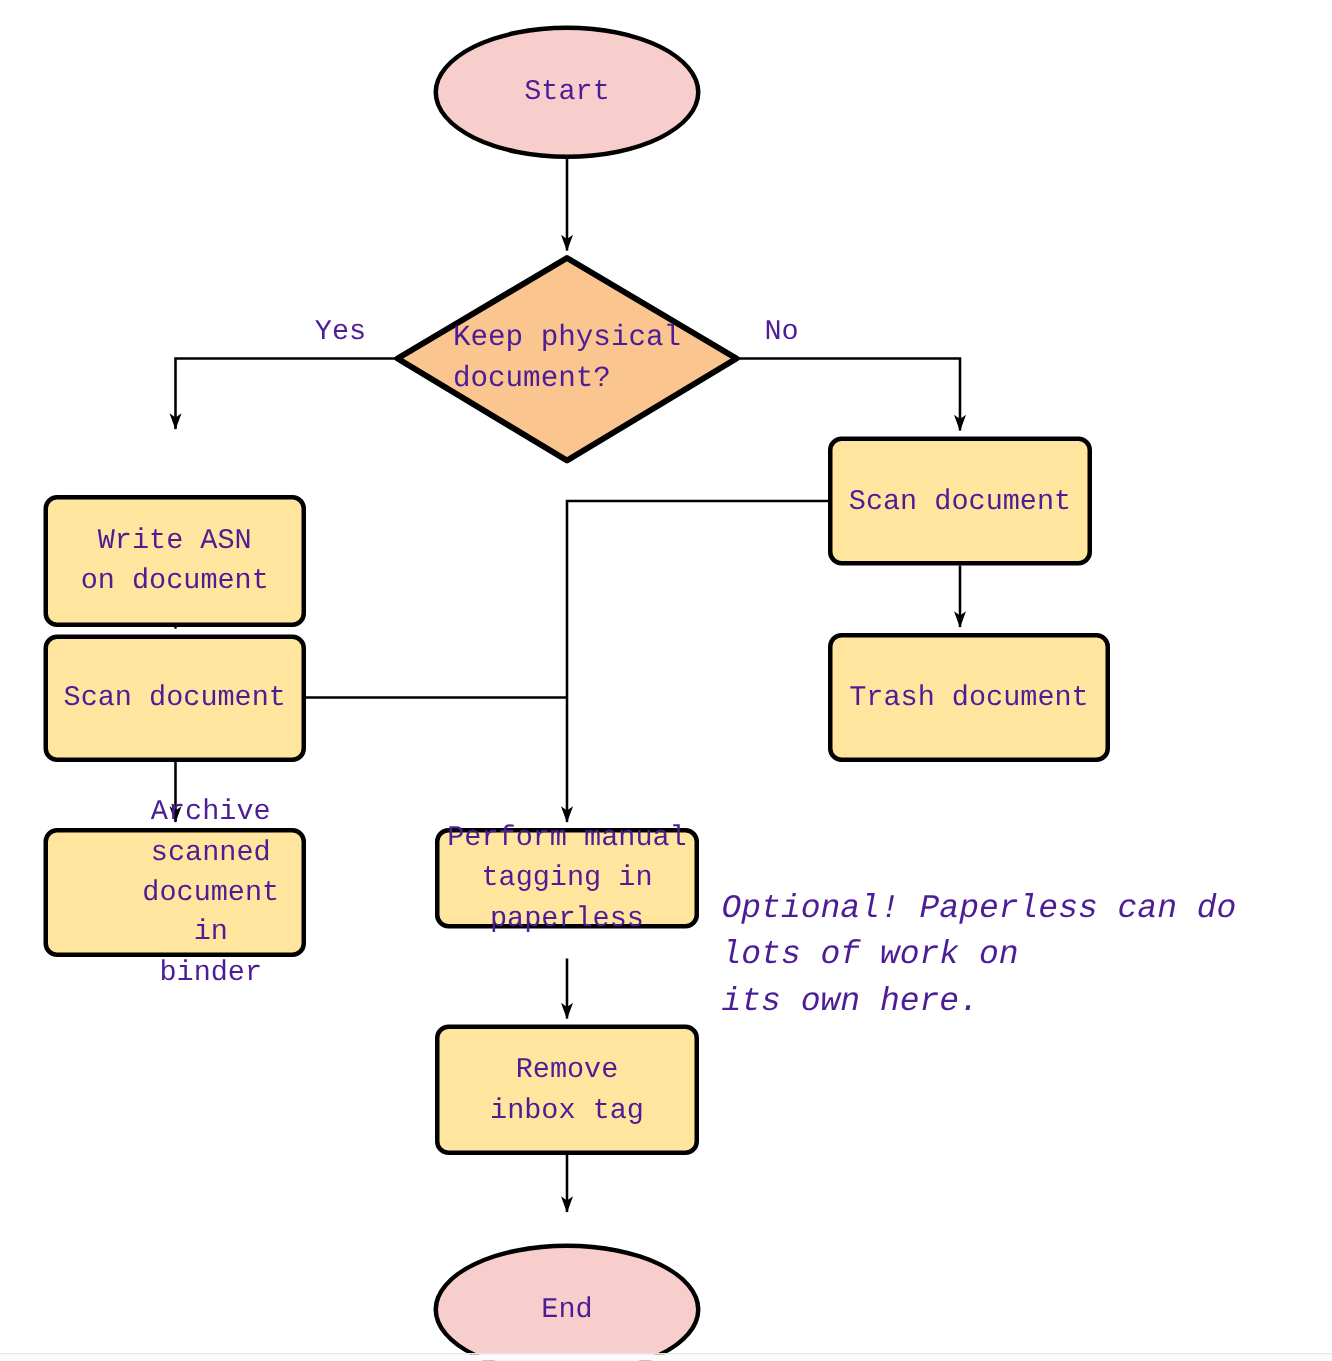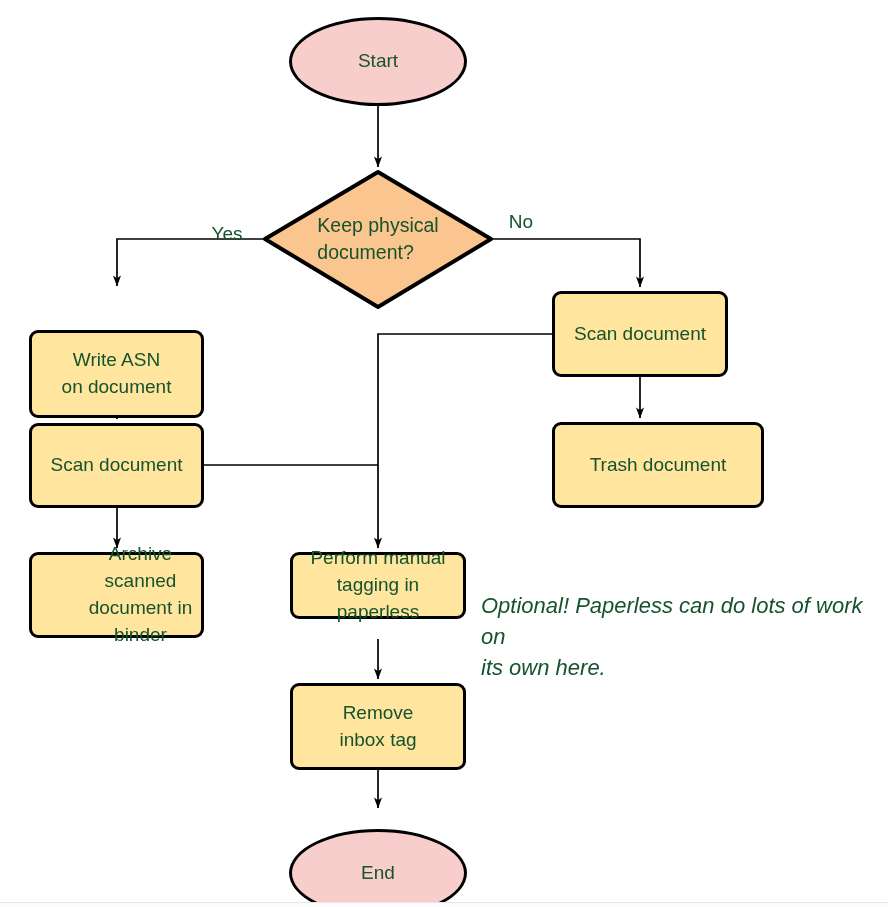"Start" .canvas { color: #14532d -> #4c1d95; font-family: Liberation Sans, sans-serif -> Liberation Mono, monospace }
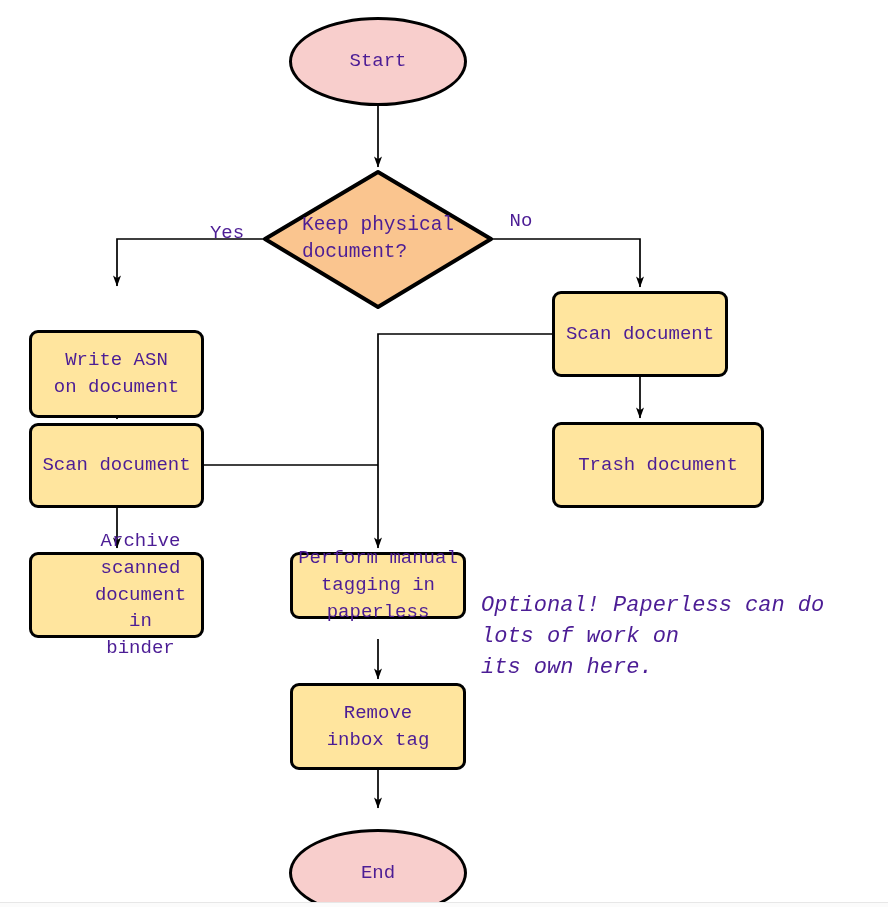"Yes" span.edge-label { top: 224px -> 212px }
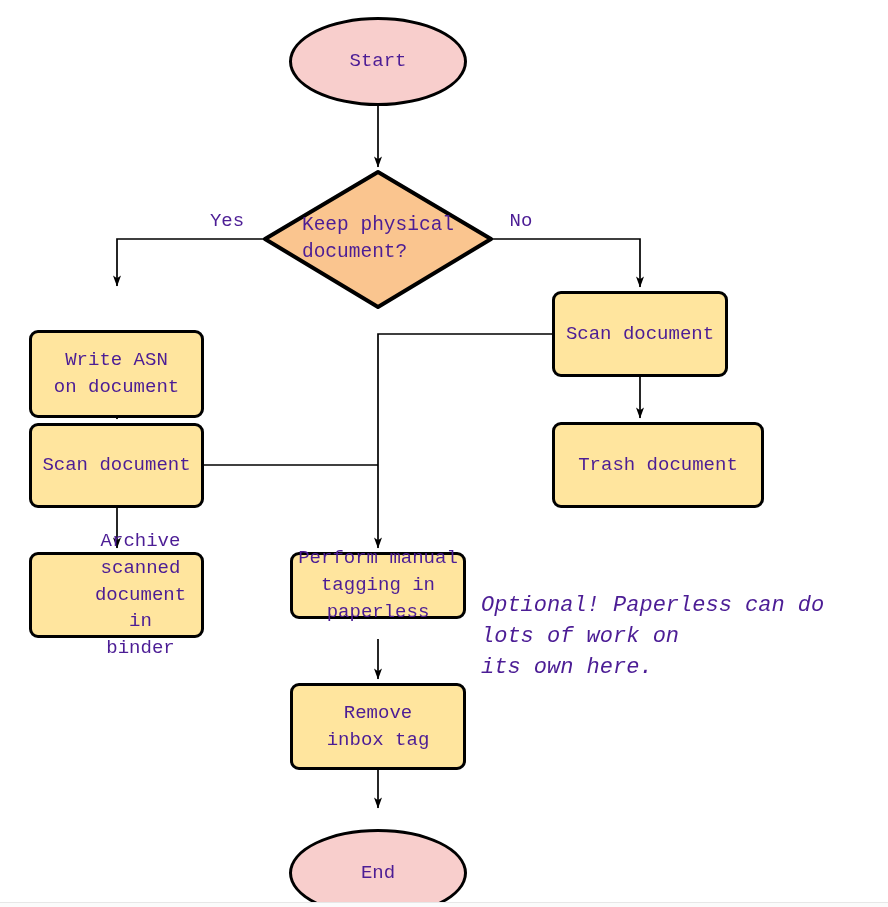"Trash document" div.node { width: 212px -> 188px }
